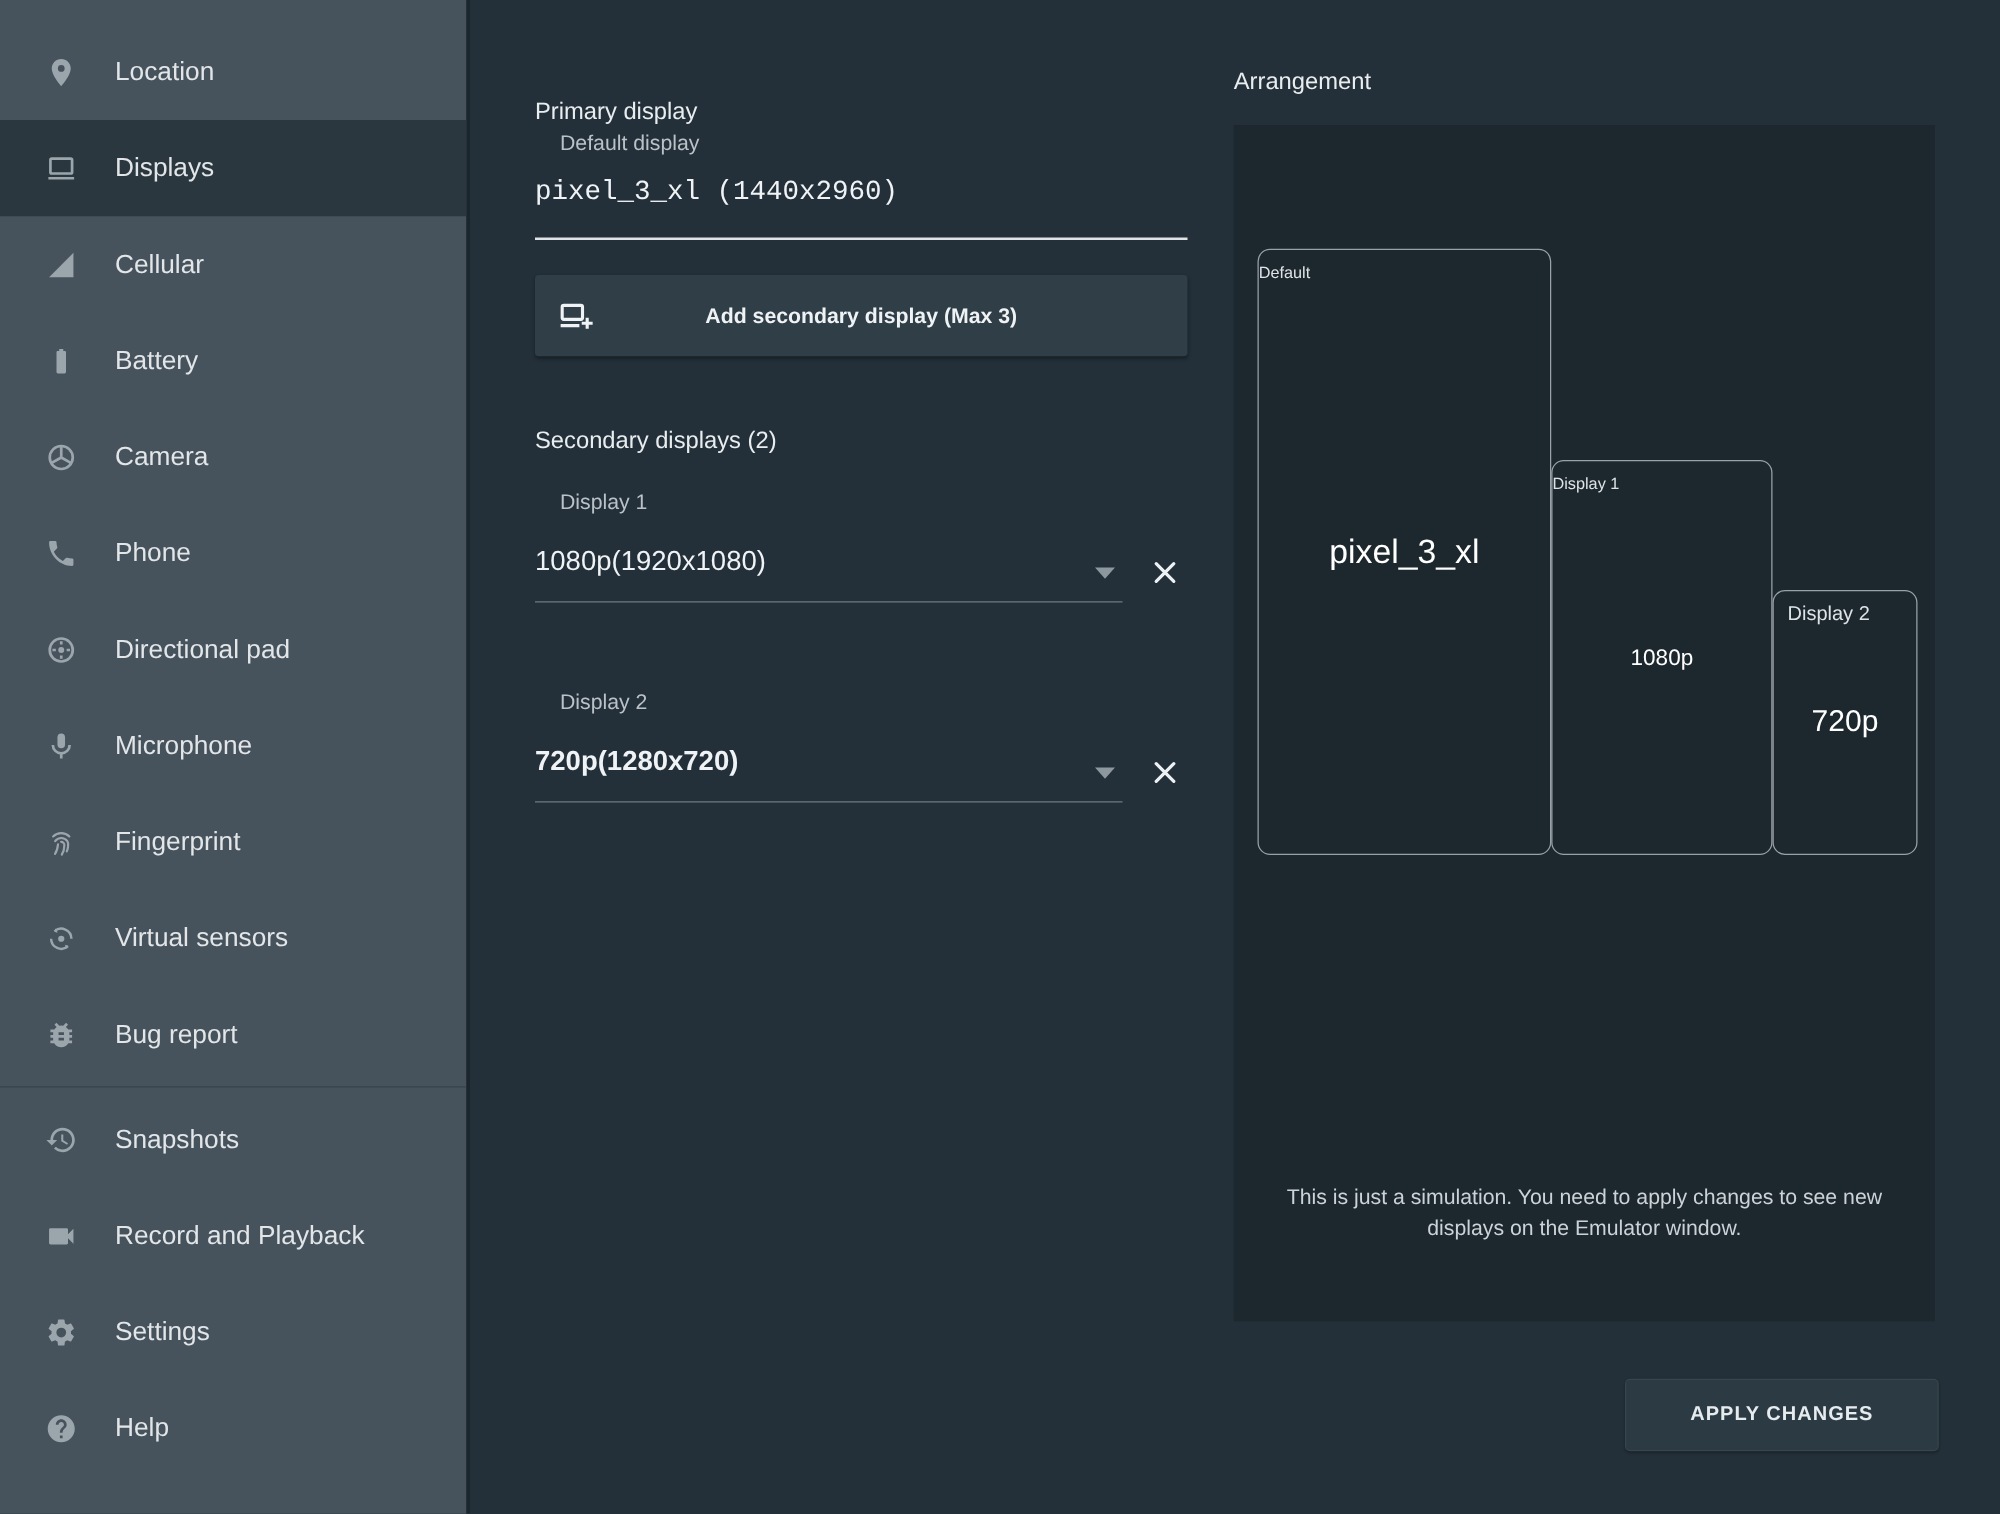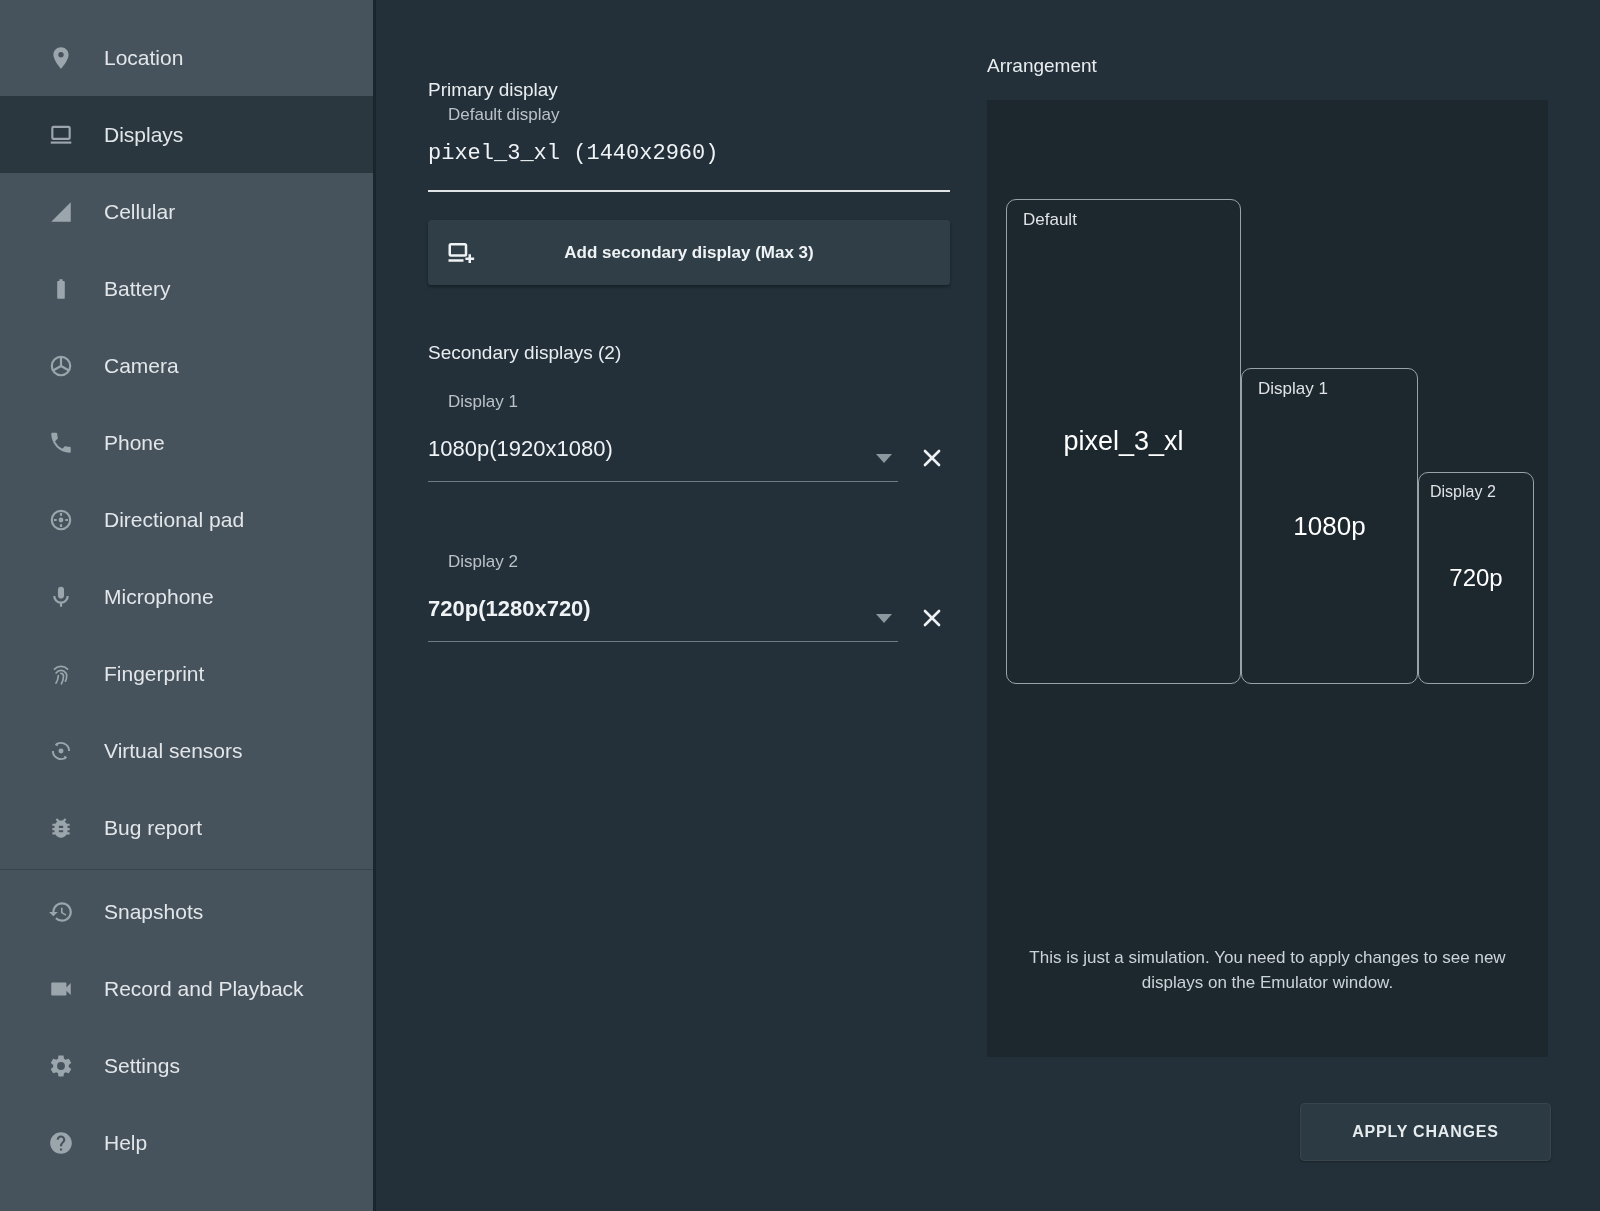"Location" .side-item { padding-left: 48px -> 36px }
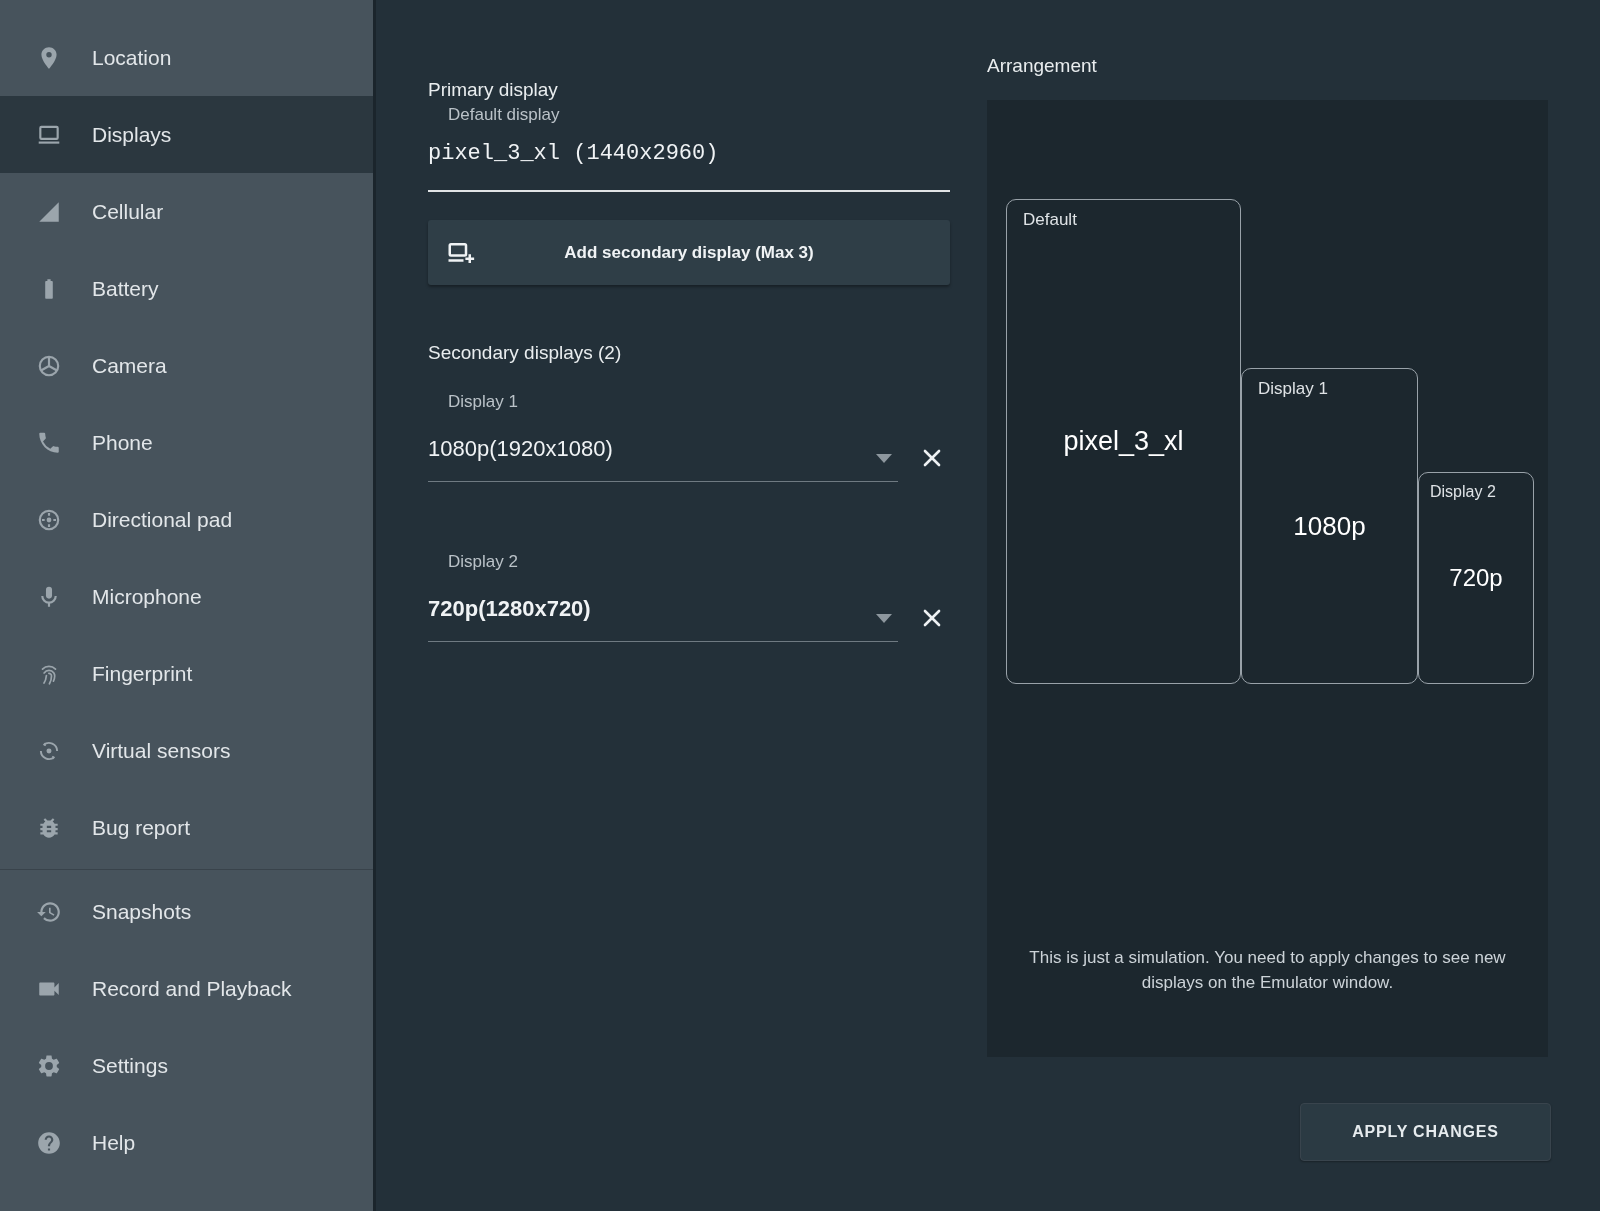"Default" .arr-box .box-label { font-size: 17px -> 13px; left: 16px -> 0 }
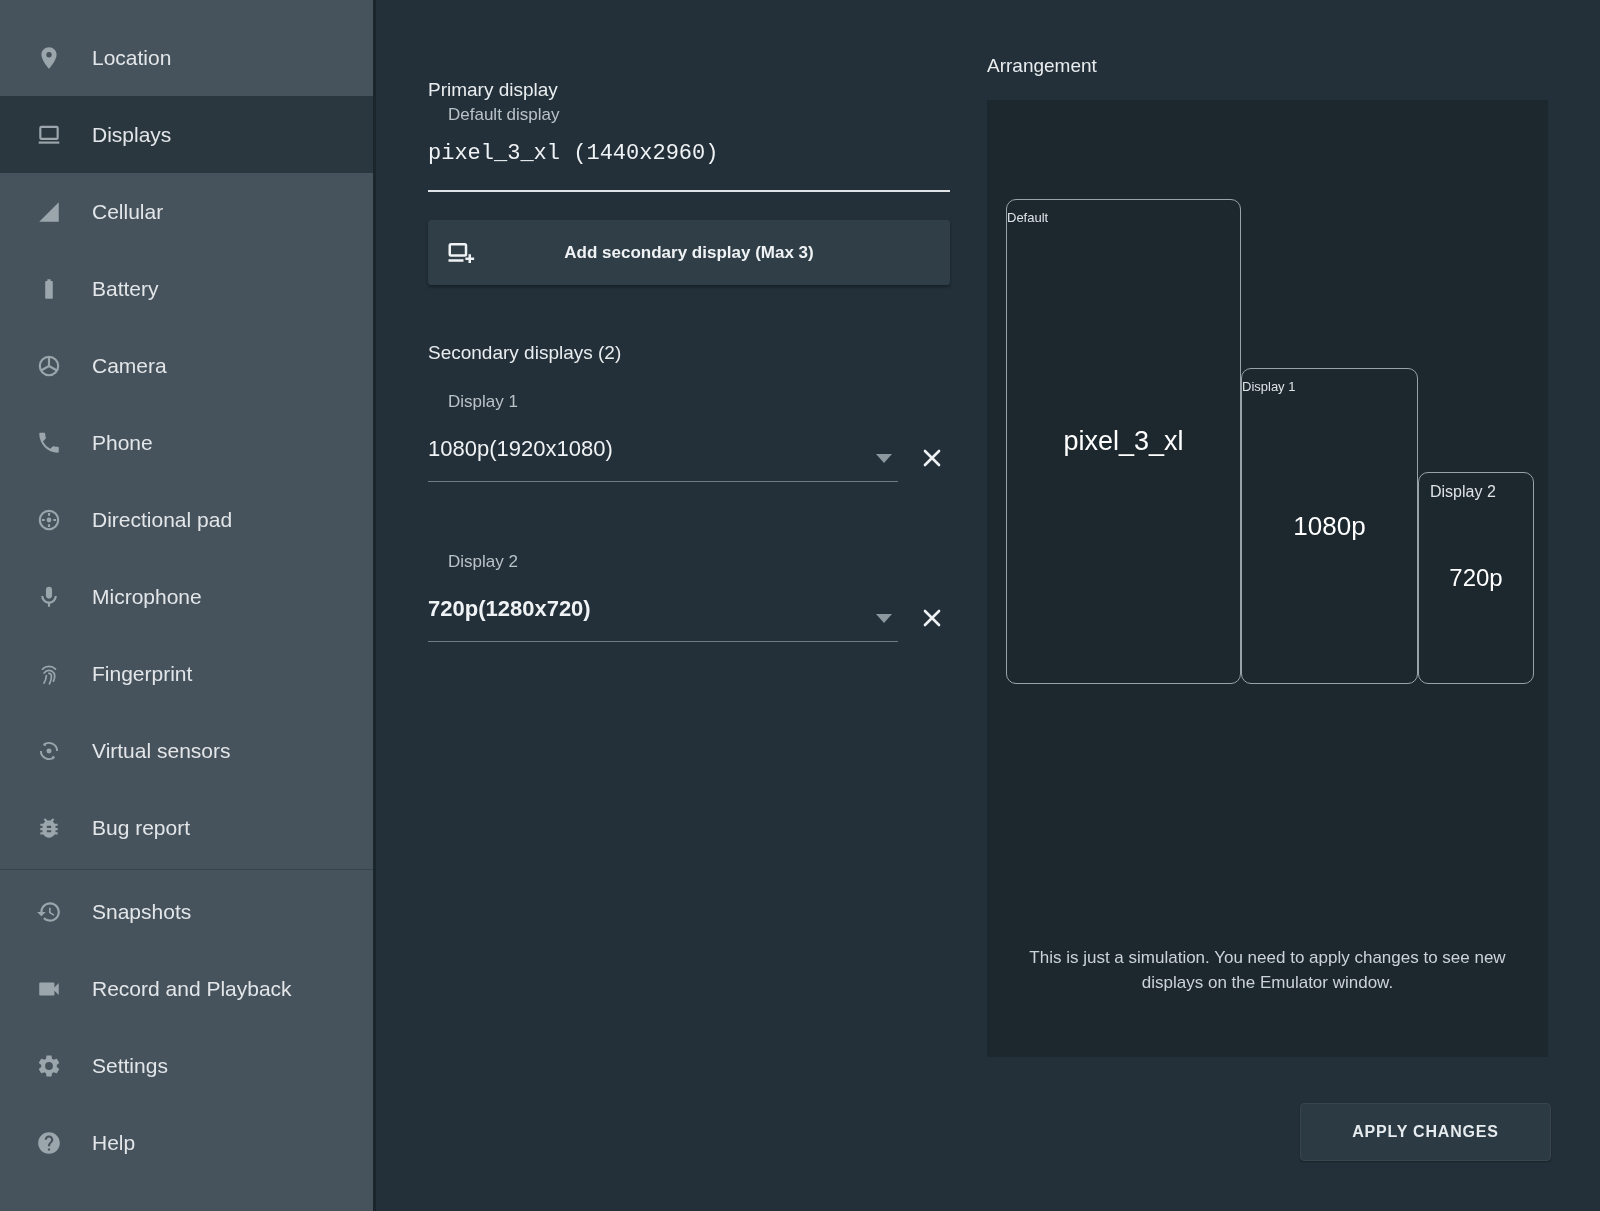"1080p" .box-d1 .box-name { font-size: 26px -> 18px }
